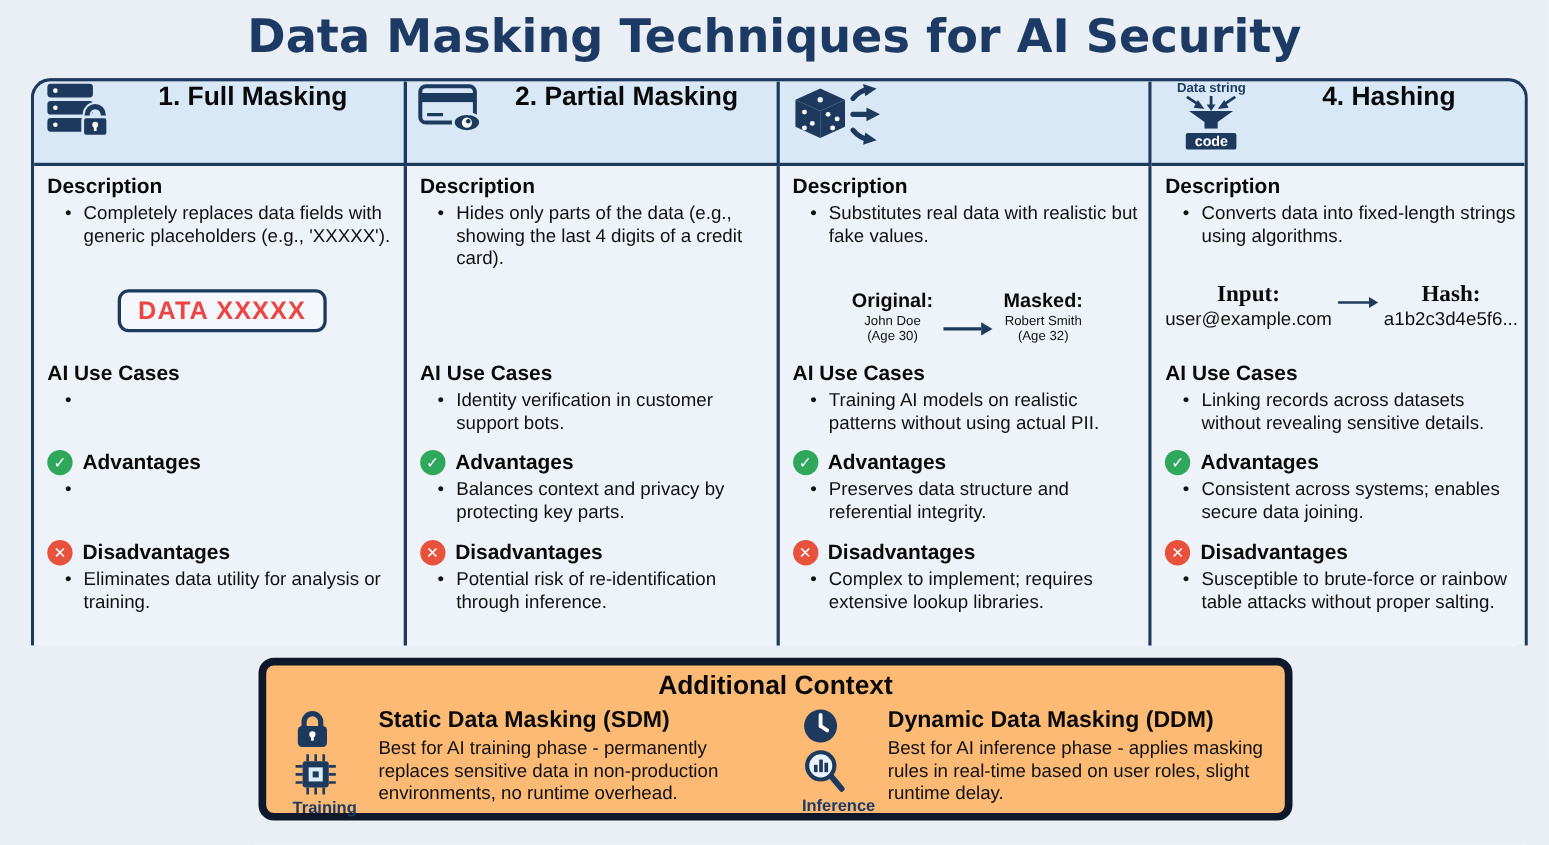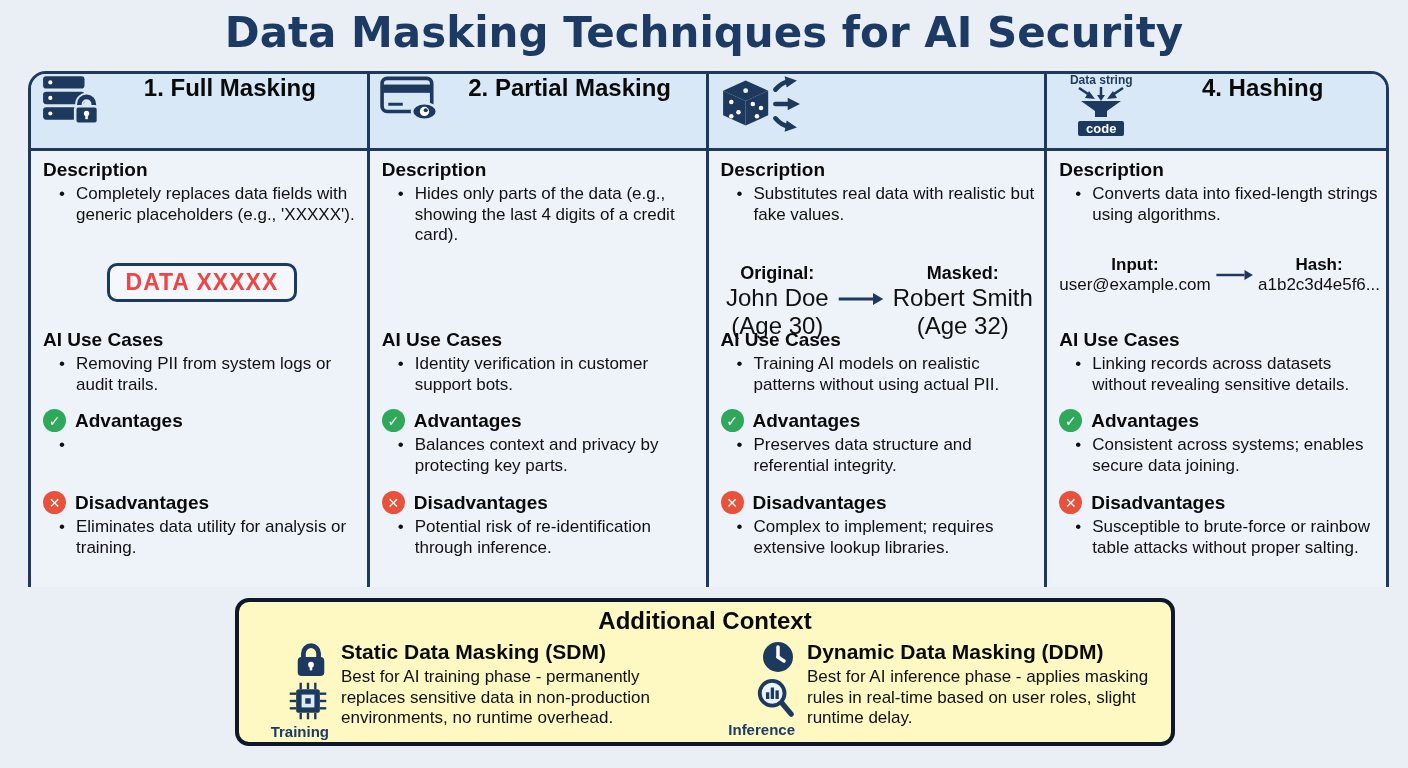"Input:" .ex-small .ex-label { font-family: none -> Liberation Serif, serif; font-size: 17px -> 21px }
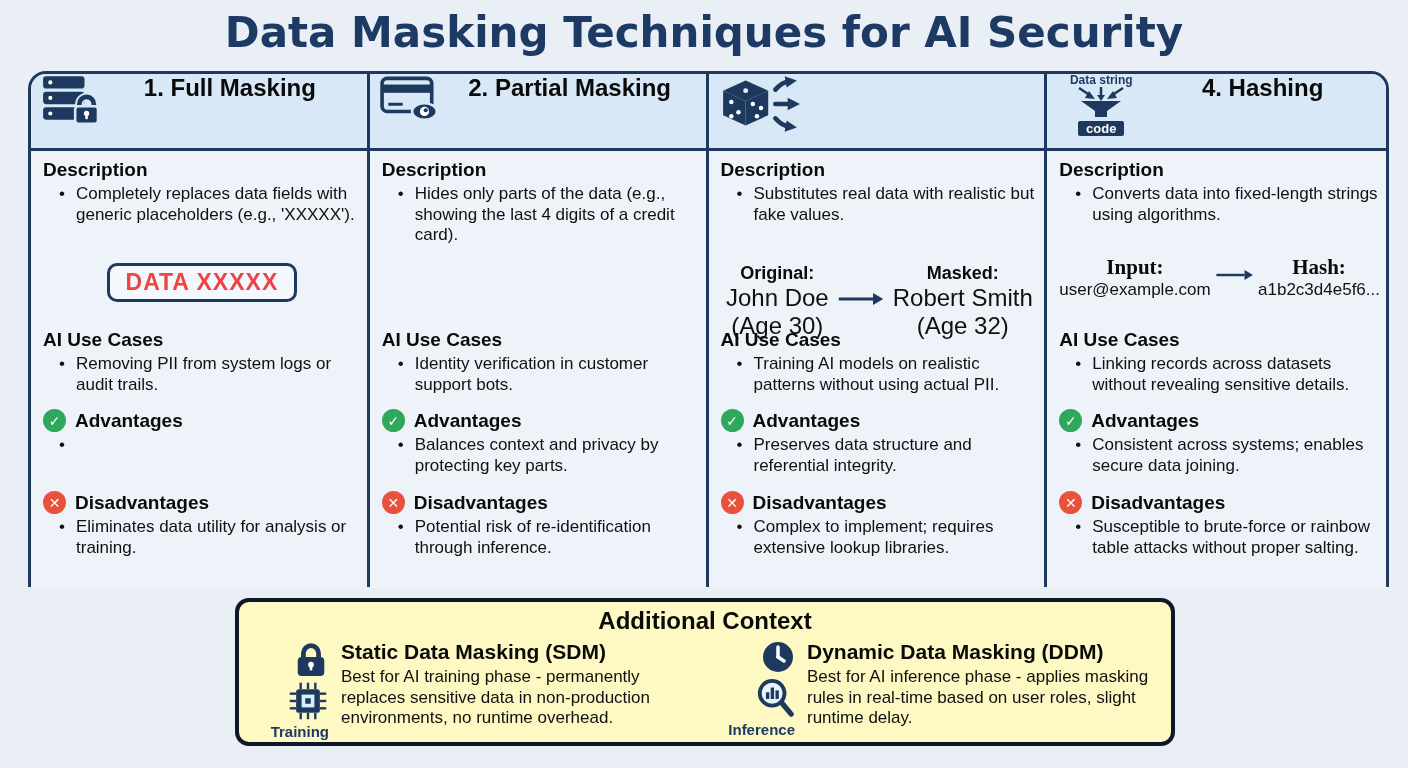"John Doe" .ex-line { font-size: 24px -> 12px }
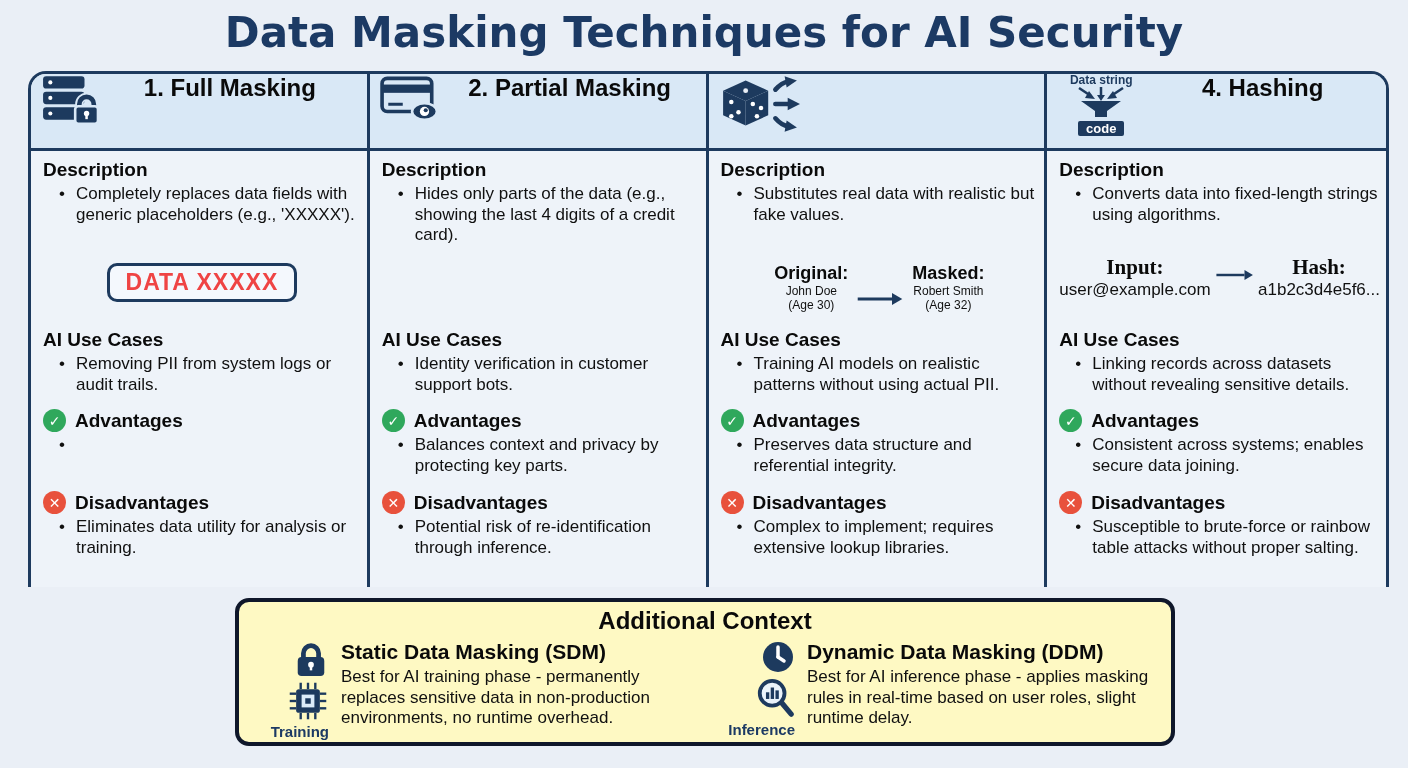"Removing PII from system logs" span { html: <span>Removing PII from system logs or audit trails.</span> -> none }
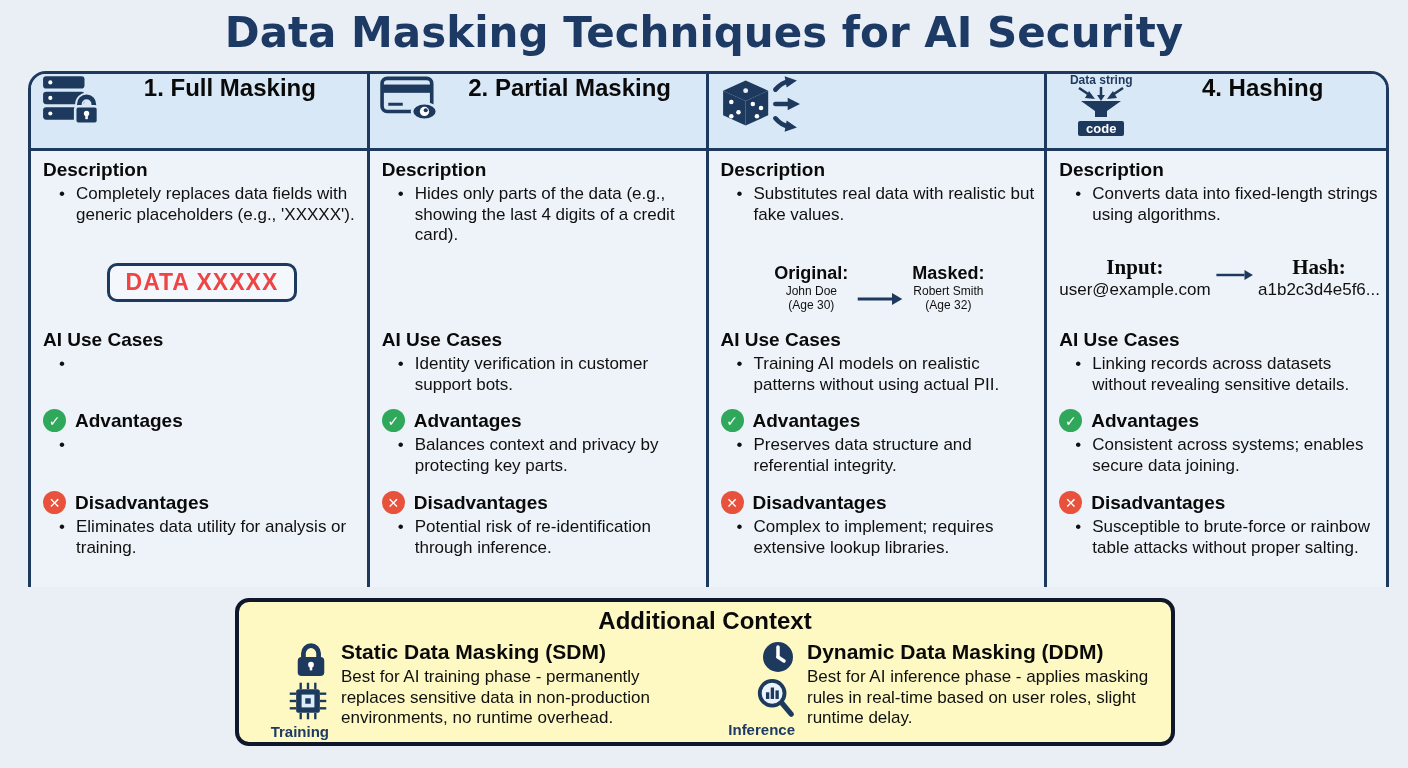"Additional Context" .context { background: #fef9c3 -> #fdba74; border: 4px solid #0f172a -> 7px solid #0f172a }
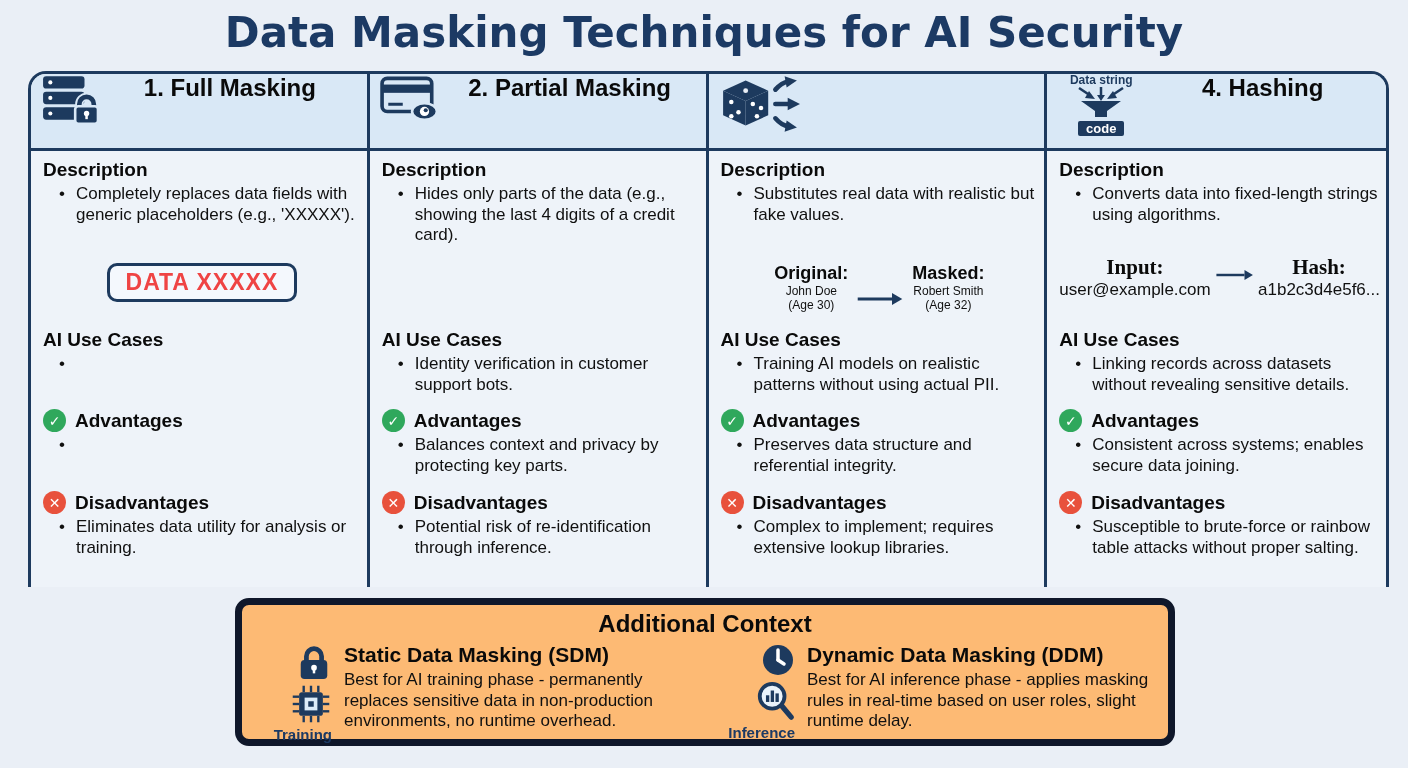"Training" .ctx-icons { align-items: flex-end -> flex-start }
